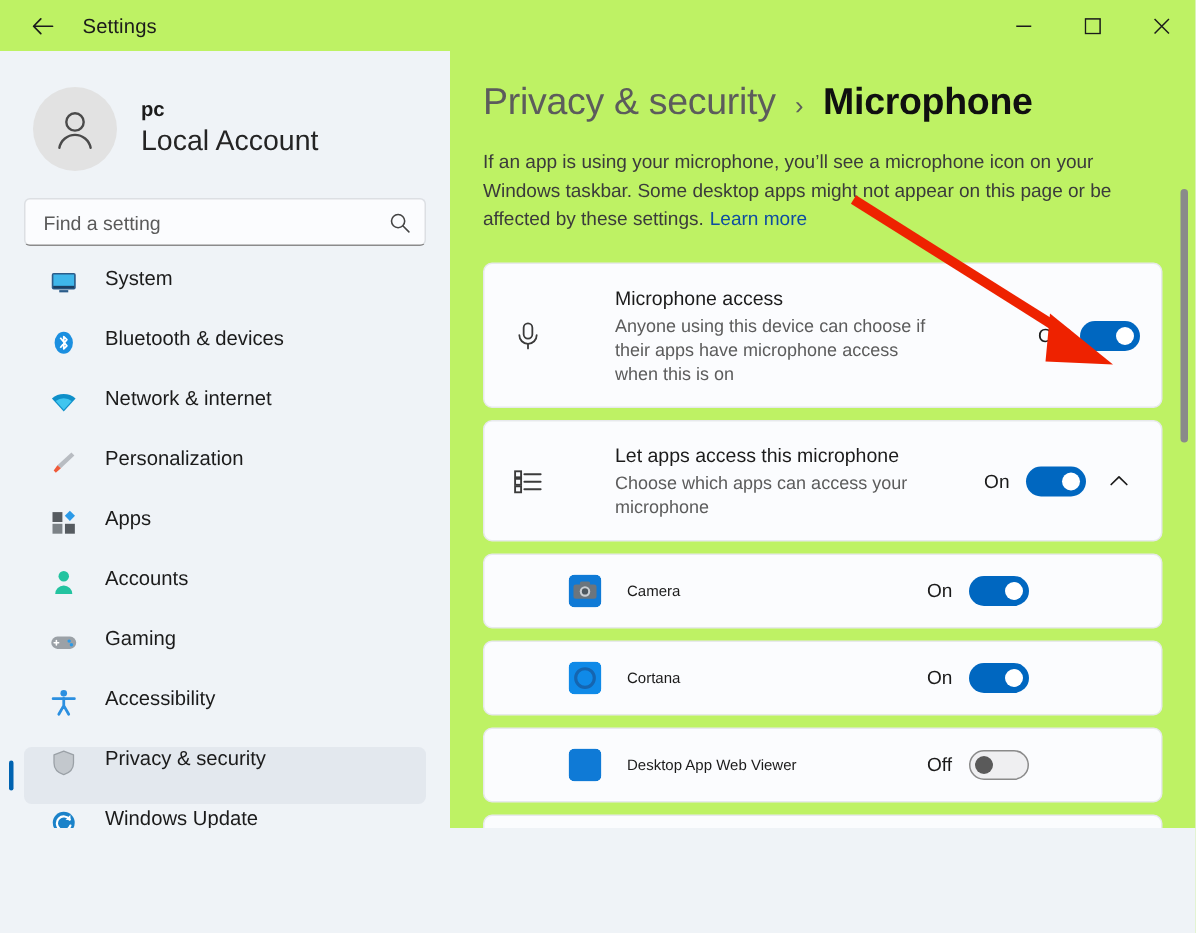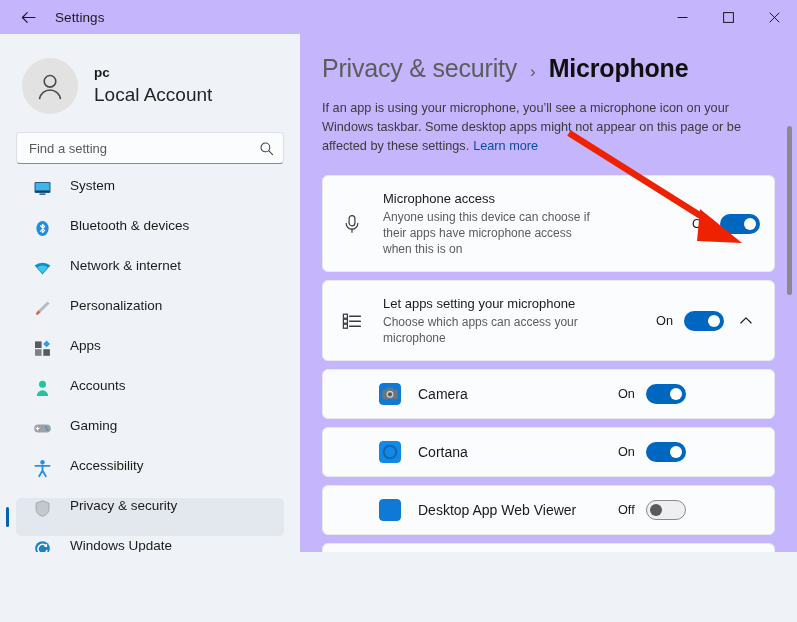"Settings" .window { background: #c4b5fd -> #bef264 }
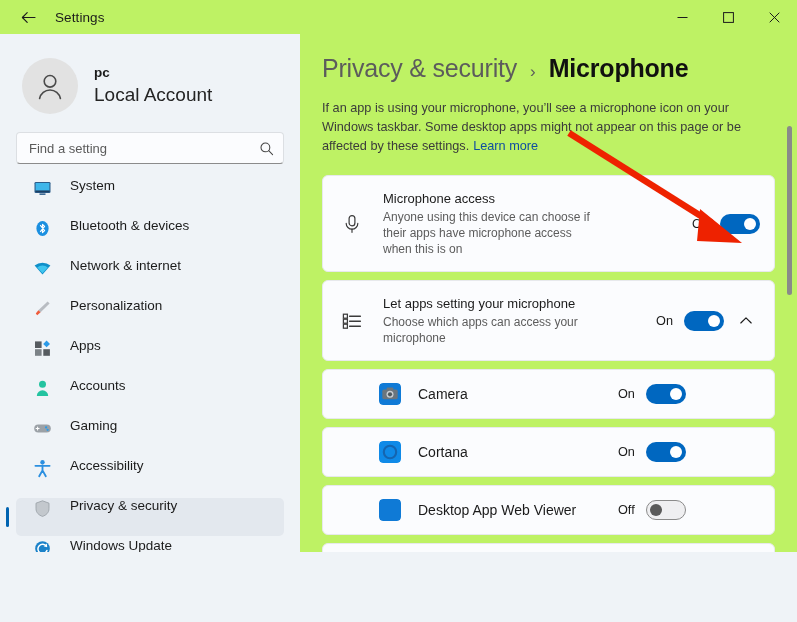"Microphone access" .card-texts { margin-left: none -> 27px }
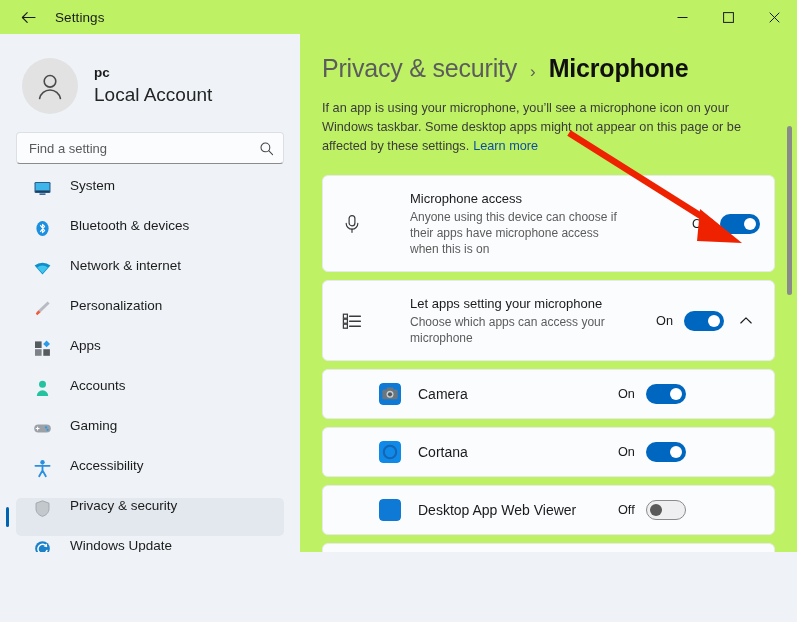"Let apps setting your microphone" div.card-title { text: setting your -> access this }
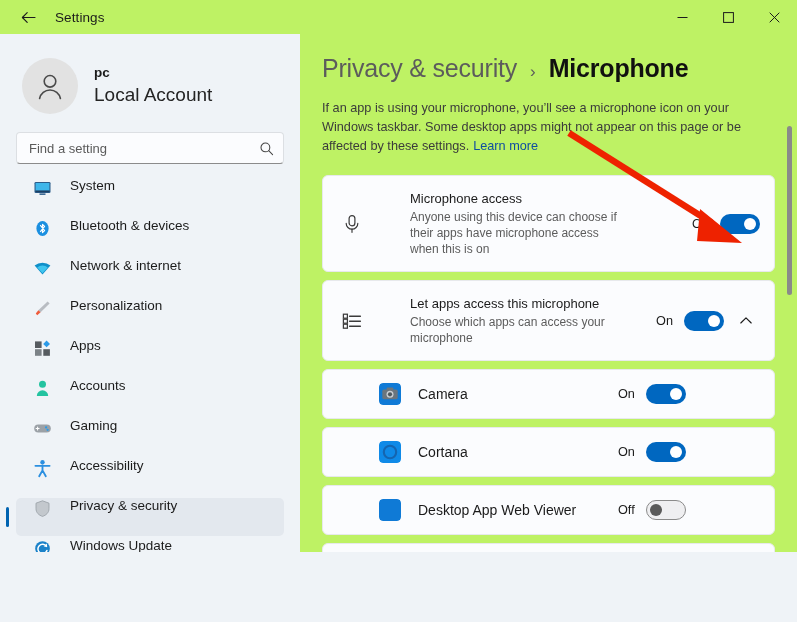"Camera" .app-name { font-size: 14px -> 10px }
